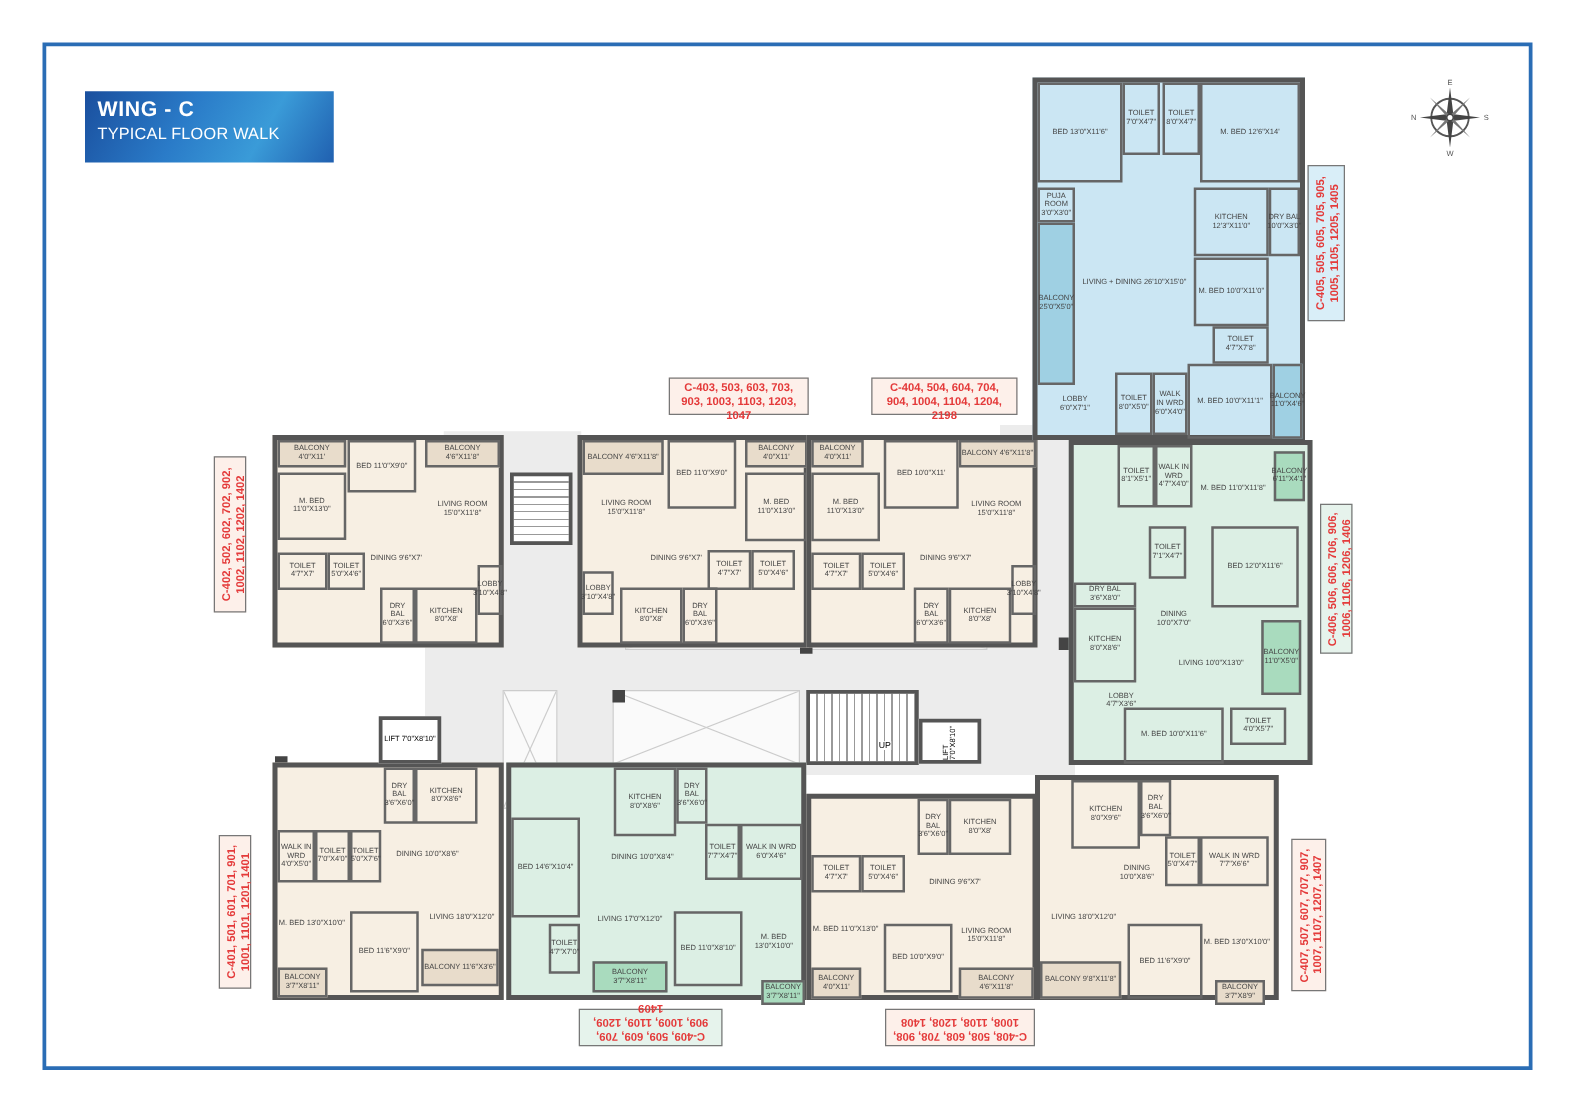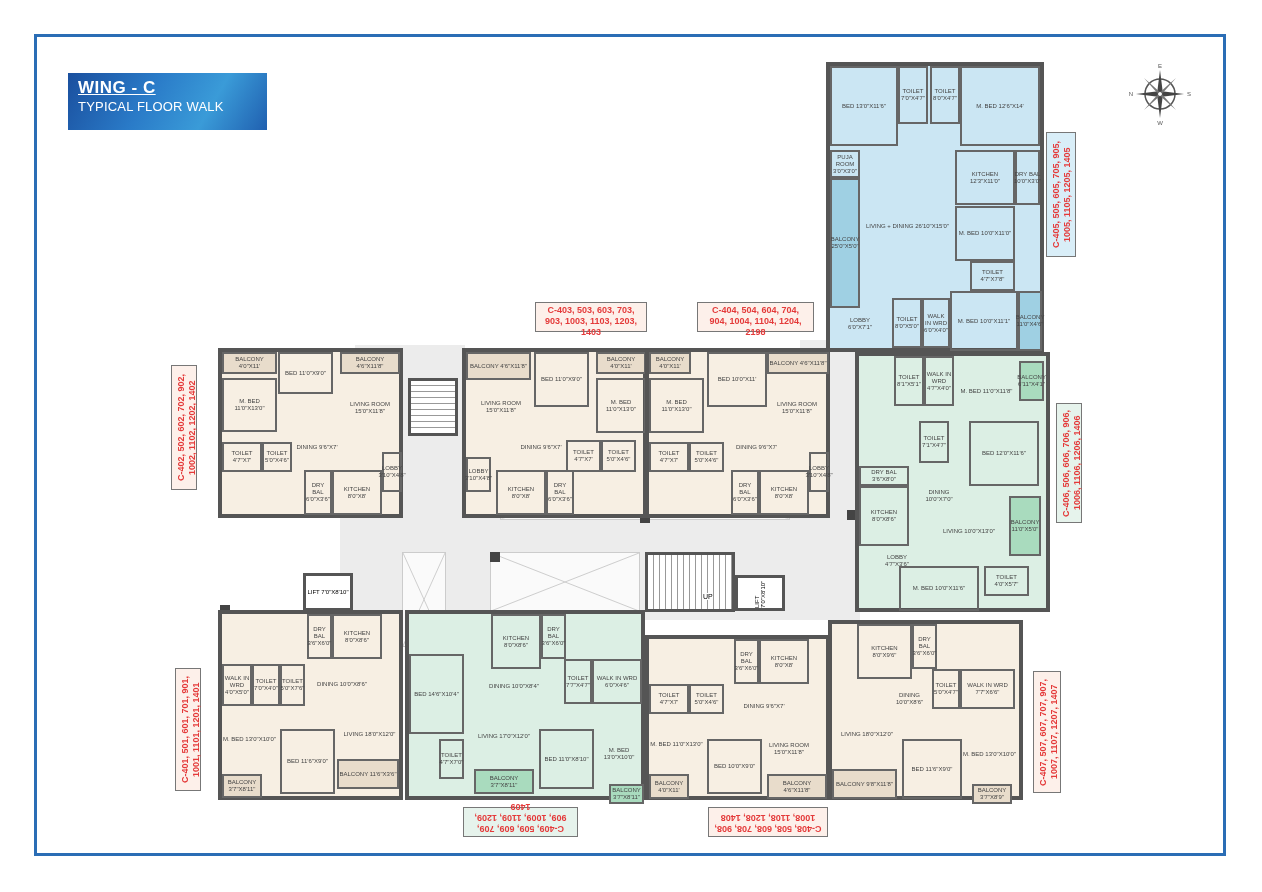"WING - C" .title-main { text-decoration: underline -> none }
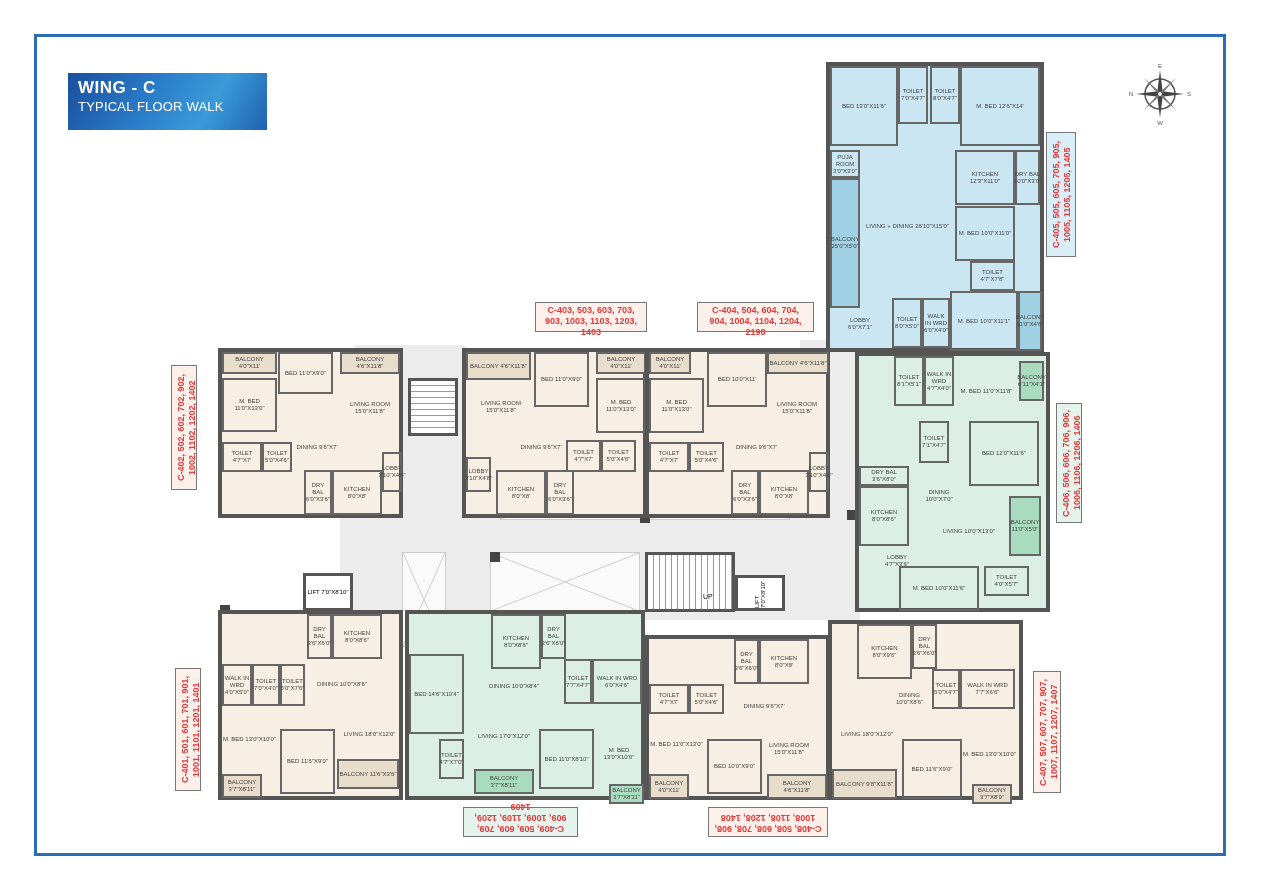"C-403, 503, 603, 703, 903," div.unit-label { text: 1403 -> 1047 }
